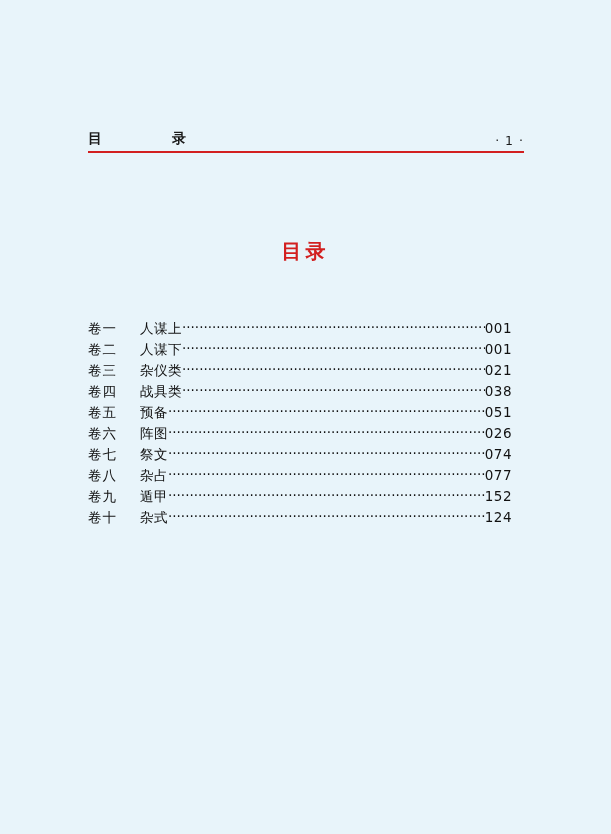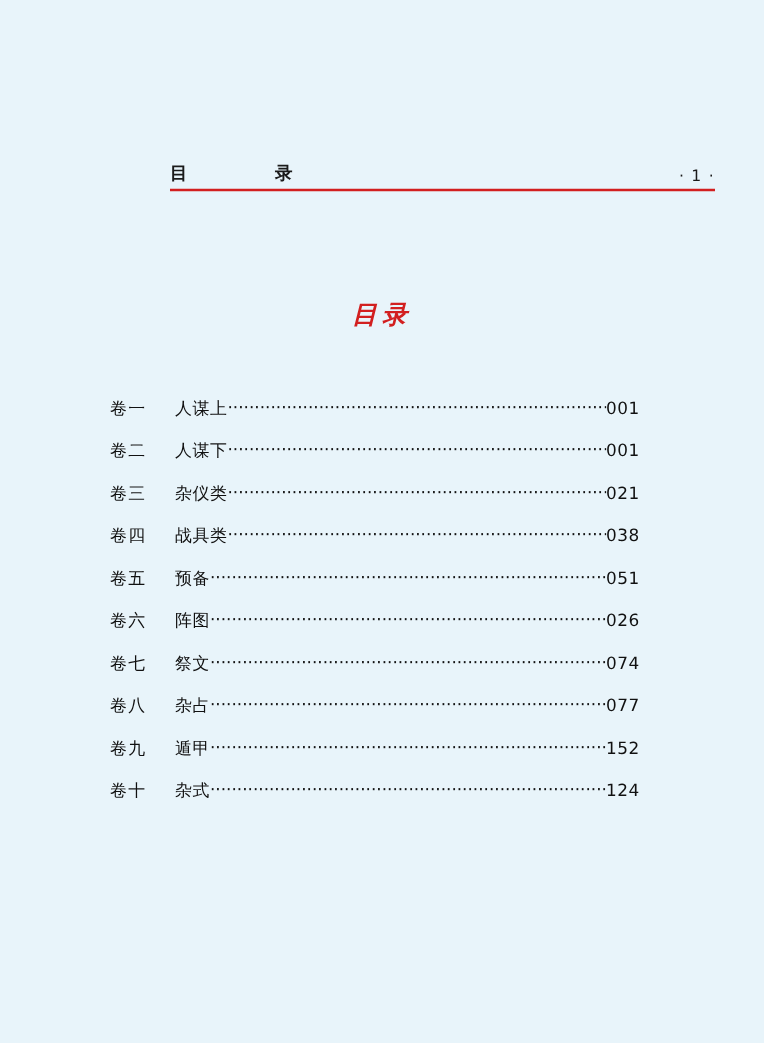"目 录" .header { margin-left: 48px -> none }
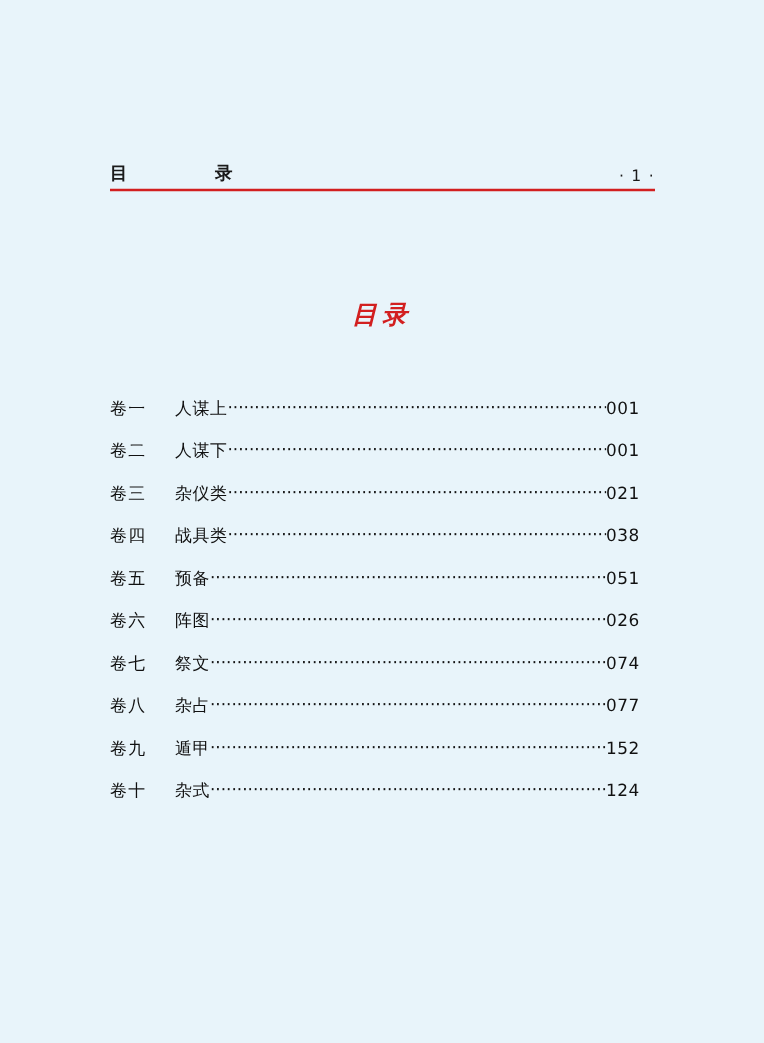"目录" .toc-title { font-style: italic -> none }
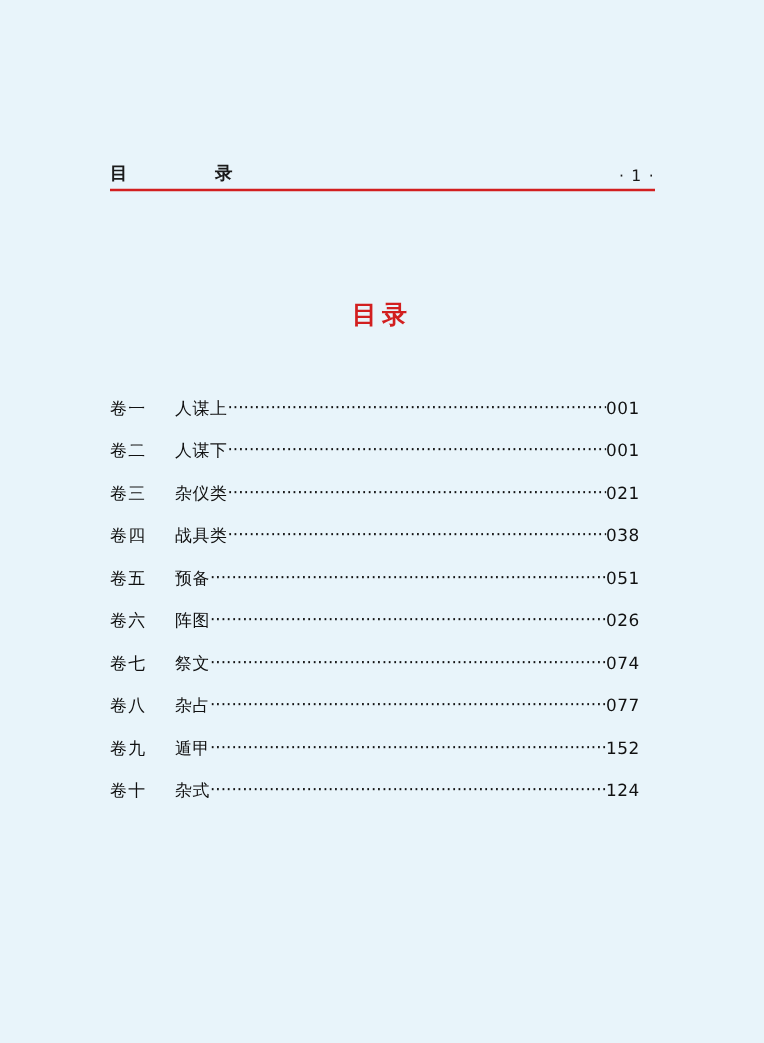"卷一" .toc-list { top: 304px -> 318px }
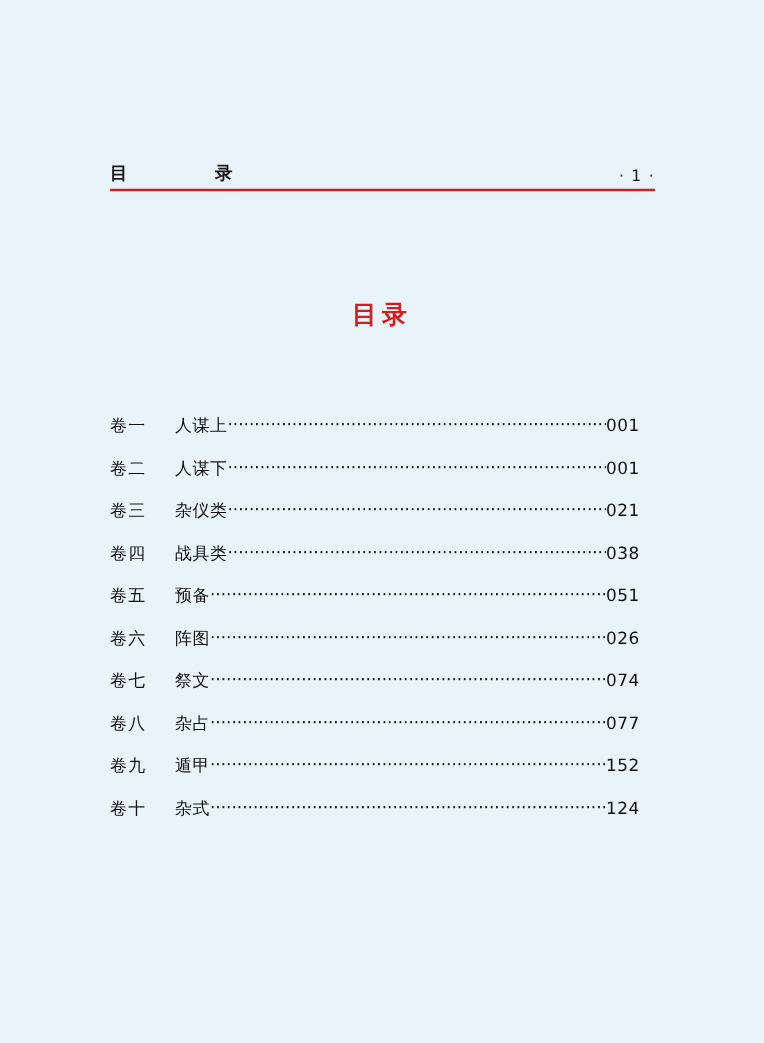"人谋上" .toc-name { margin-top: 13px -> none }
